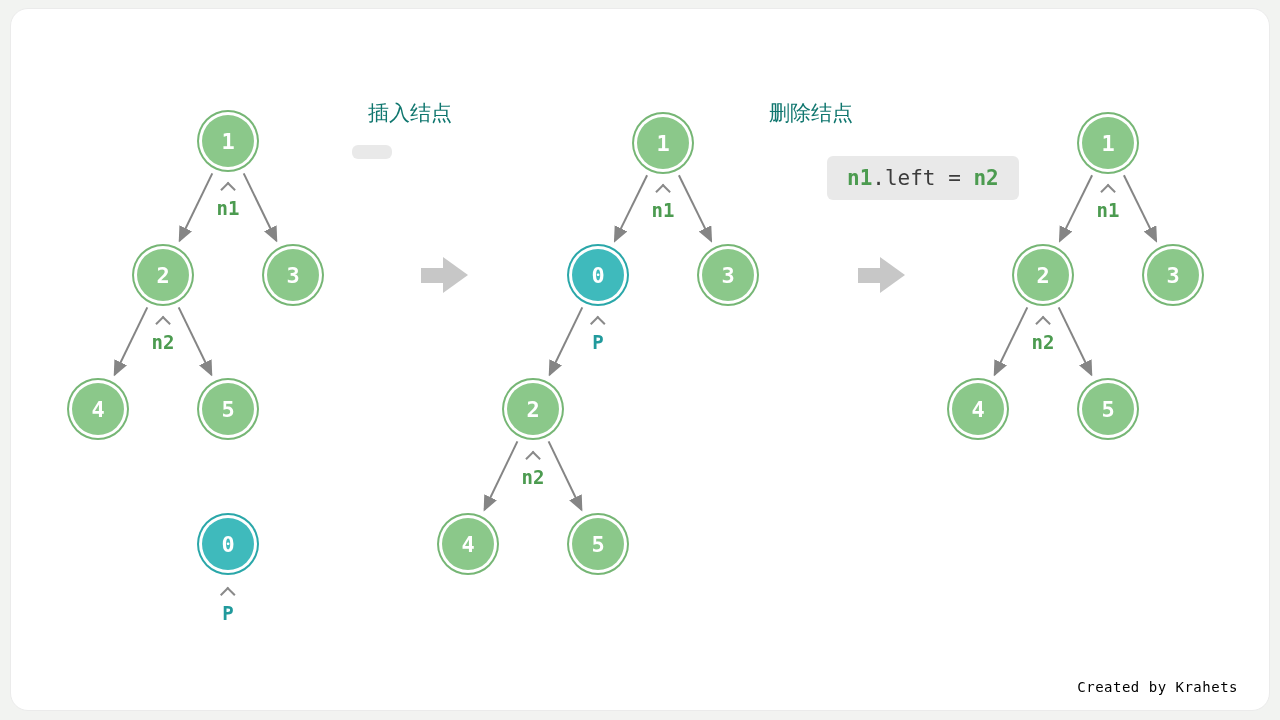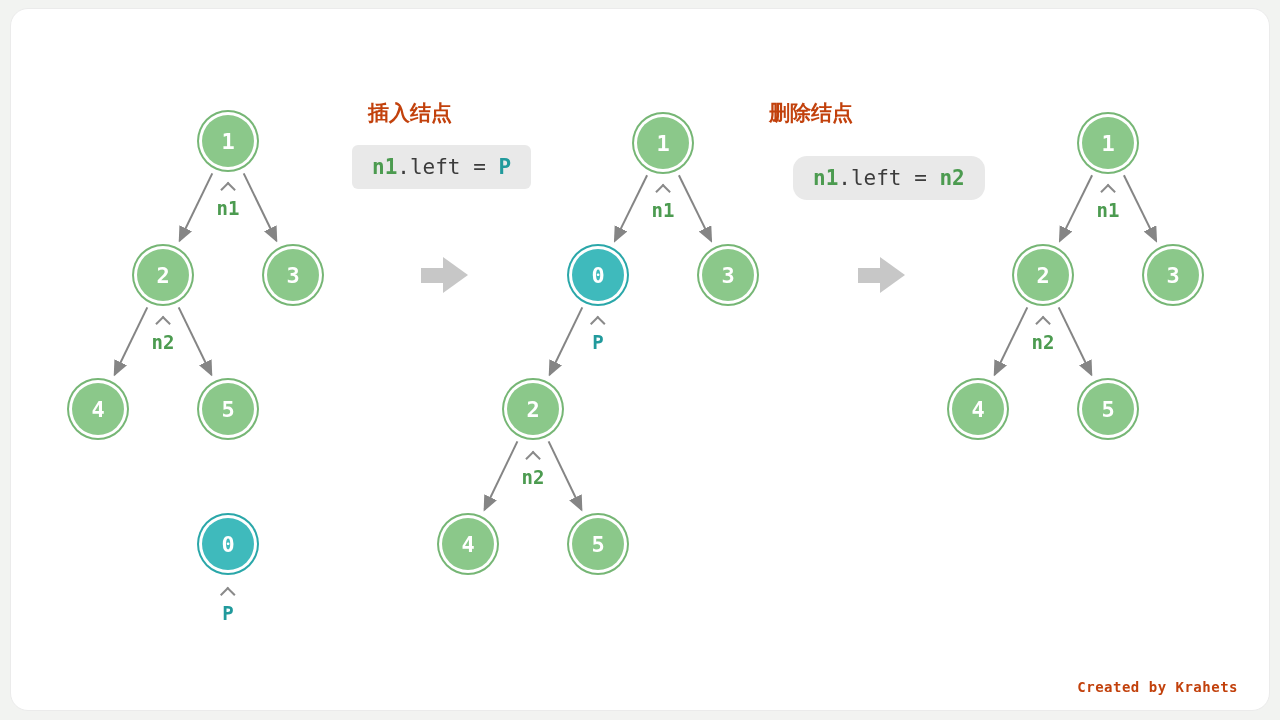"插入结点" .section-title { color: #c2410c -> #0f766e; font-weight: bold -> normal }
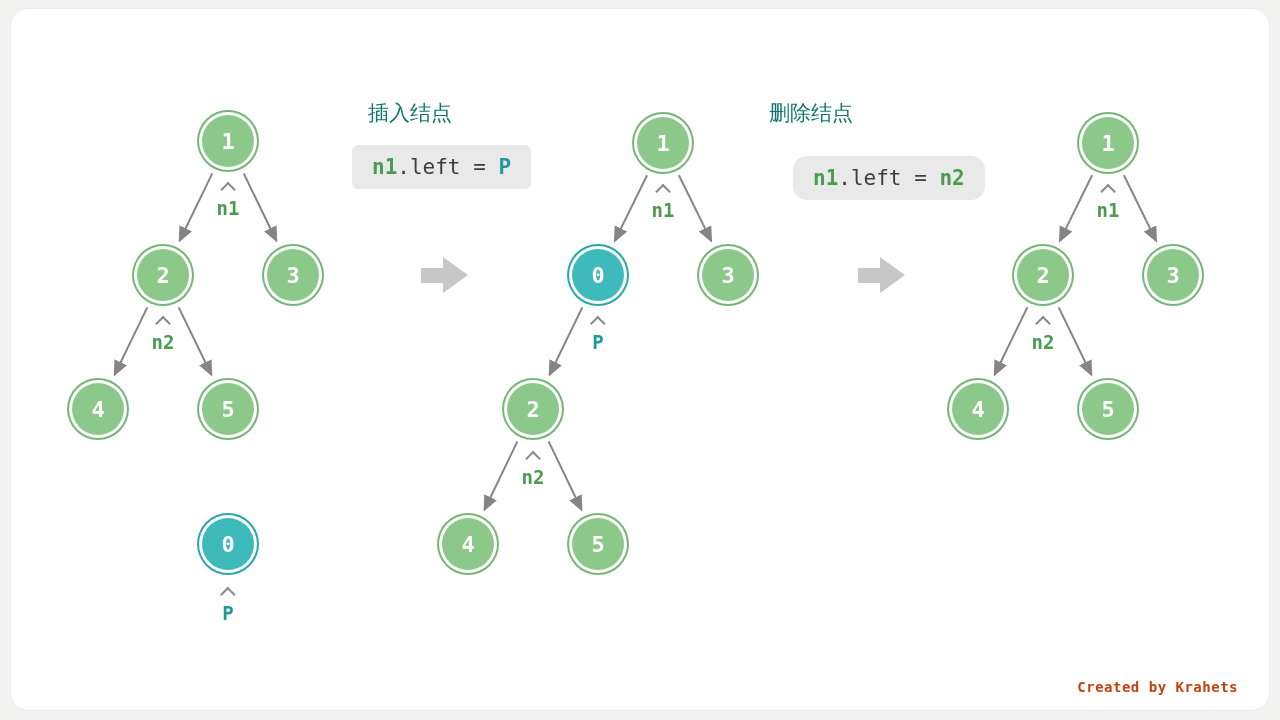"n1.left = P" div.code-line { html: <div><span>n1</span><span>.left = </span><span>P</span></div> -> none }
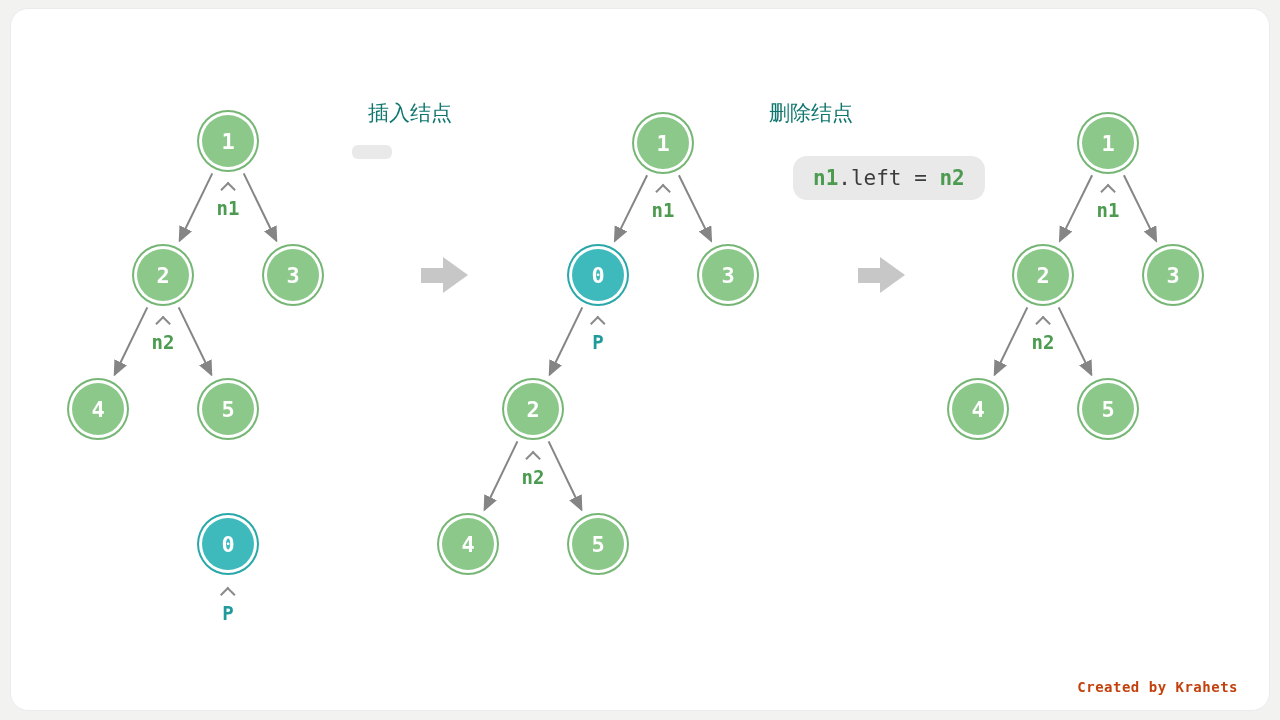"n1.left = n2" div.codebox { border-radius: 14px -> none; left: 793px -> 827px }
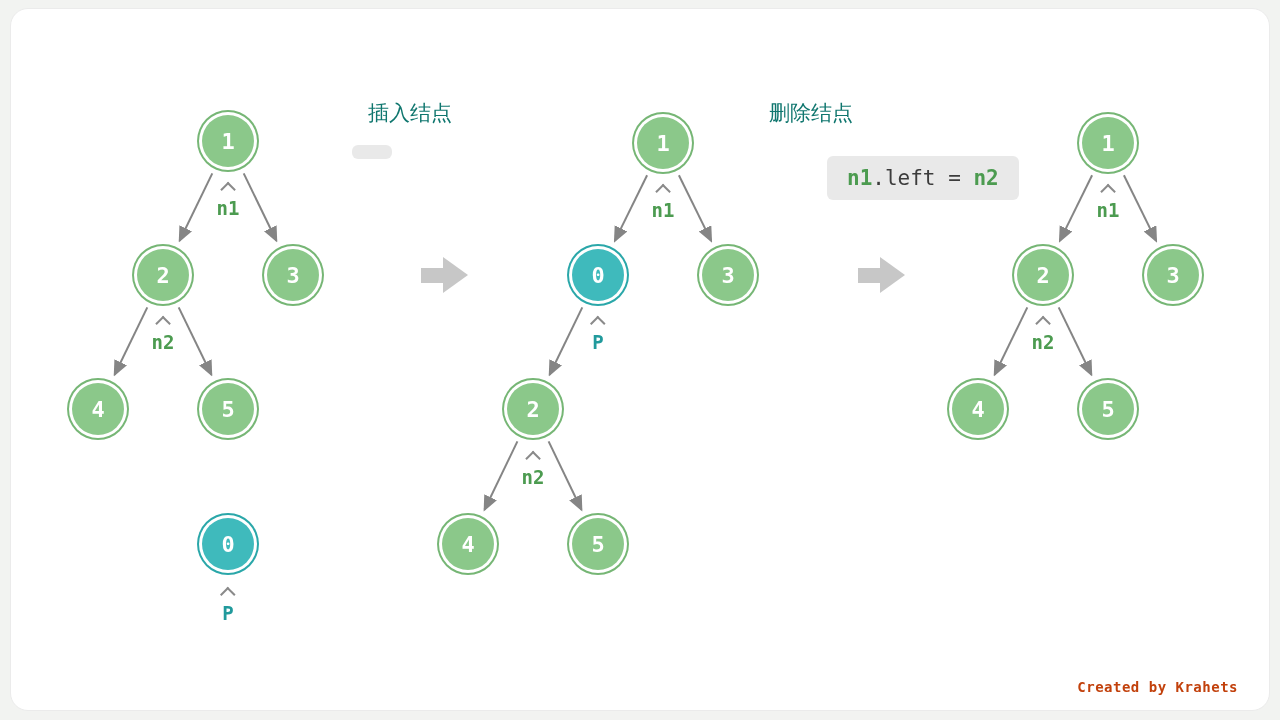"Created by Krahets" .watermark { color: #c2410c -> #000000; font-weight: bold -> none }
